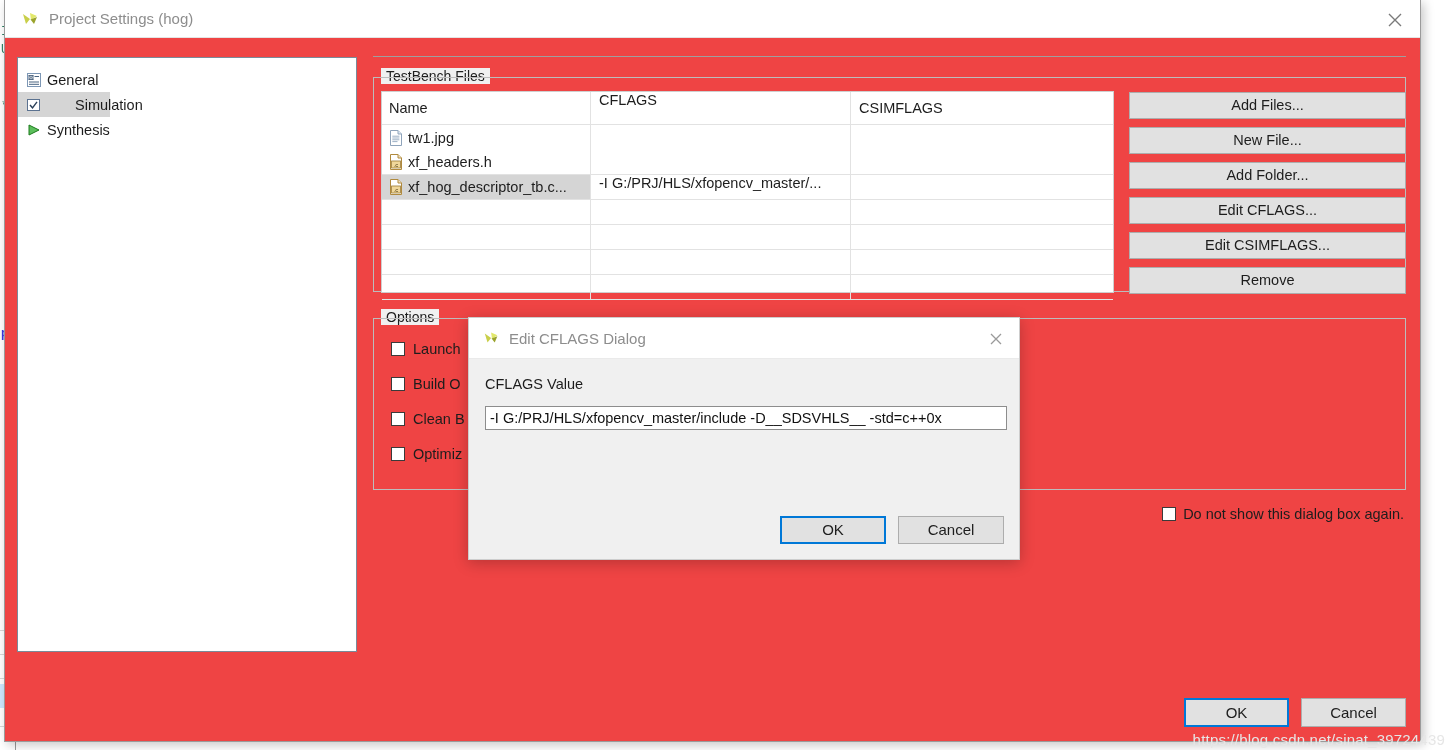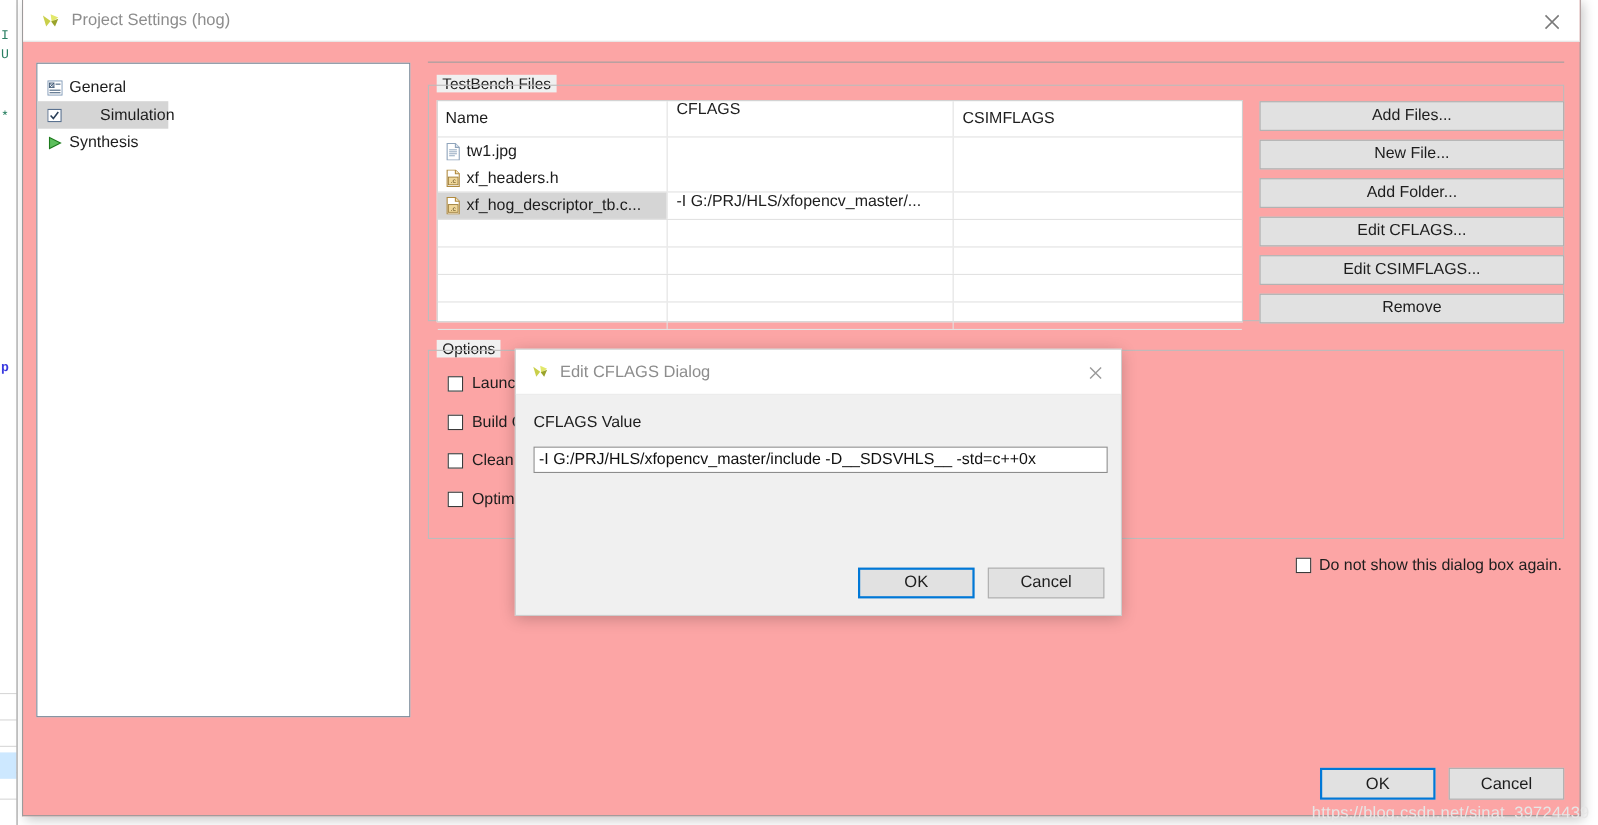"Project Settings (hog)" #dialog { background: #fca5a5 -> #ef4444; left: 20px -> 4px }
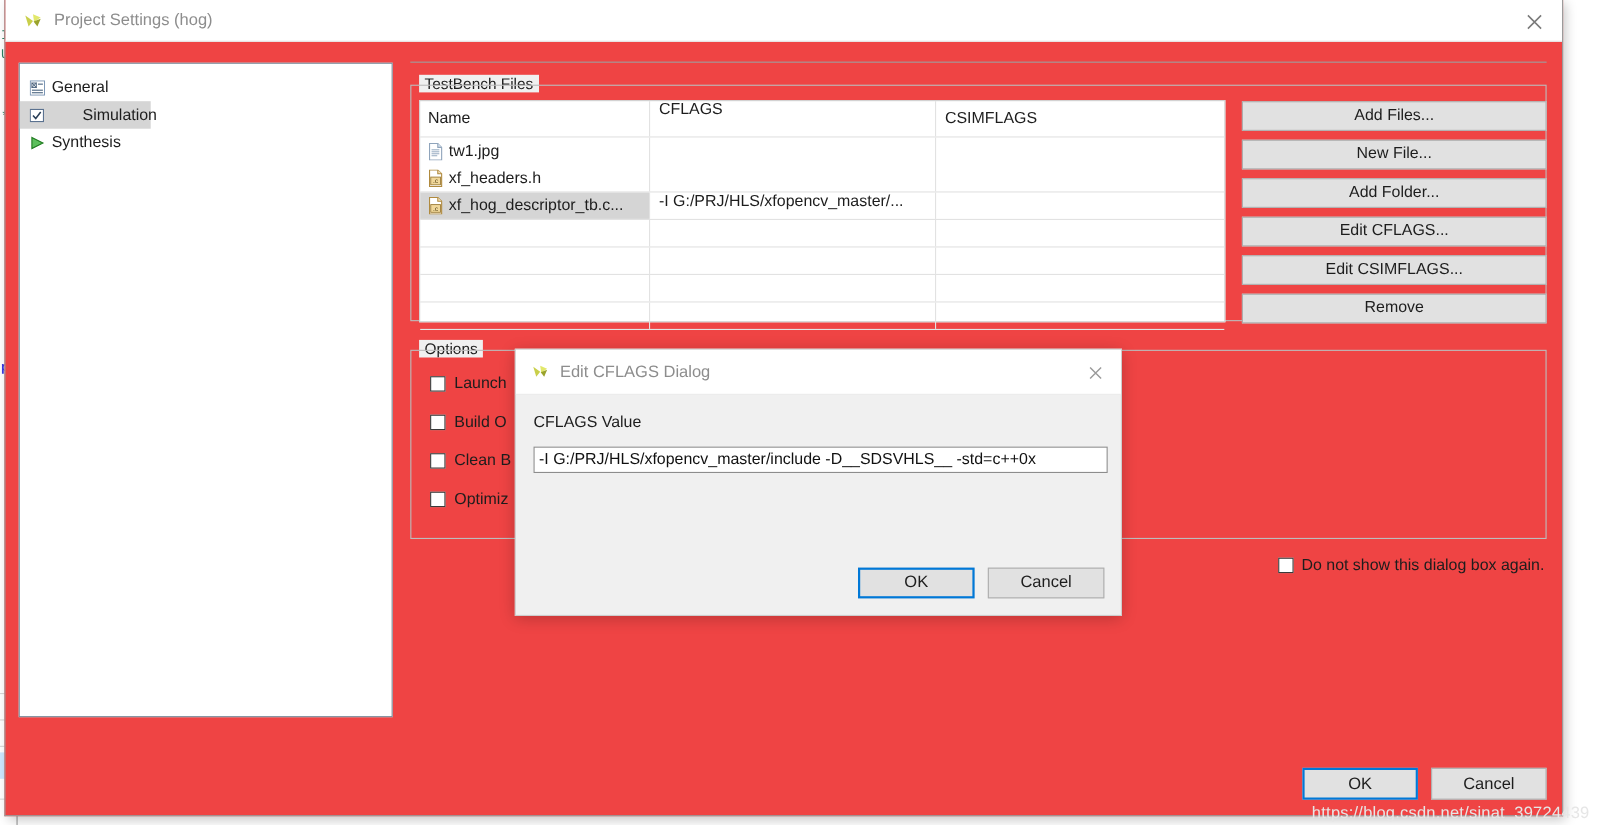"Simulation" .tree-item.sel { width: 119px -> 92px }
